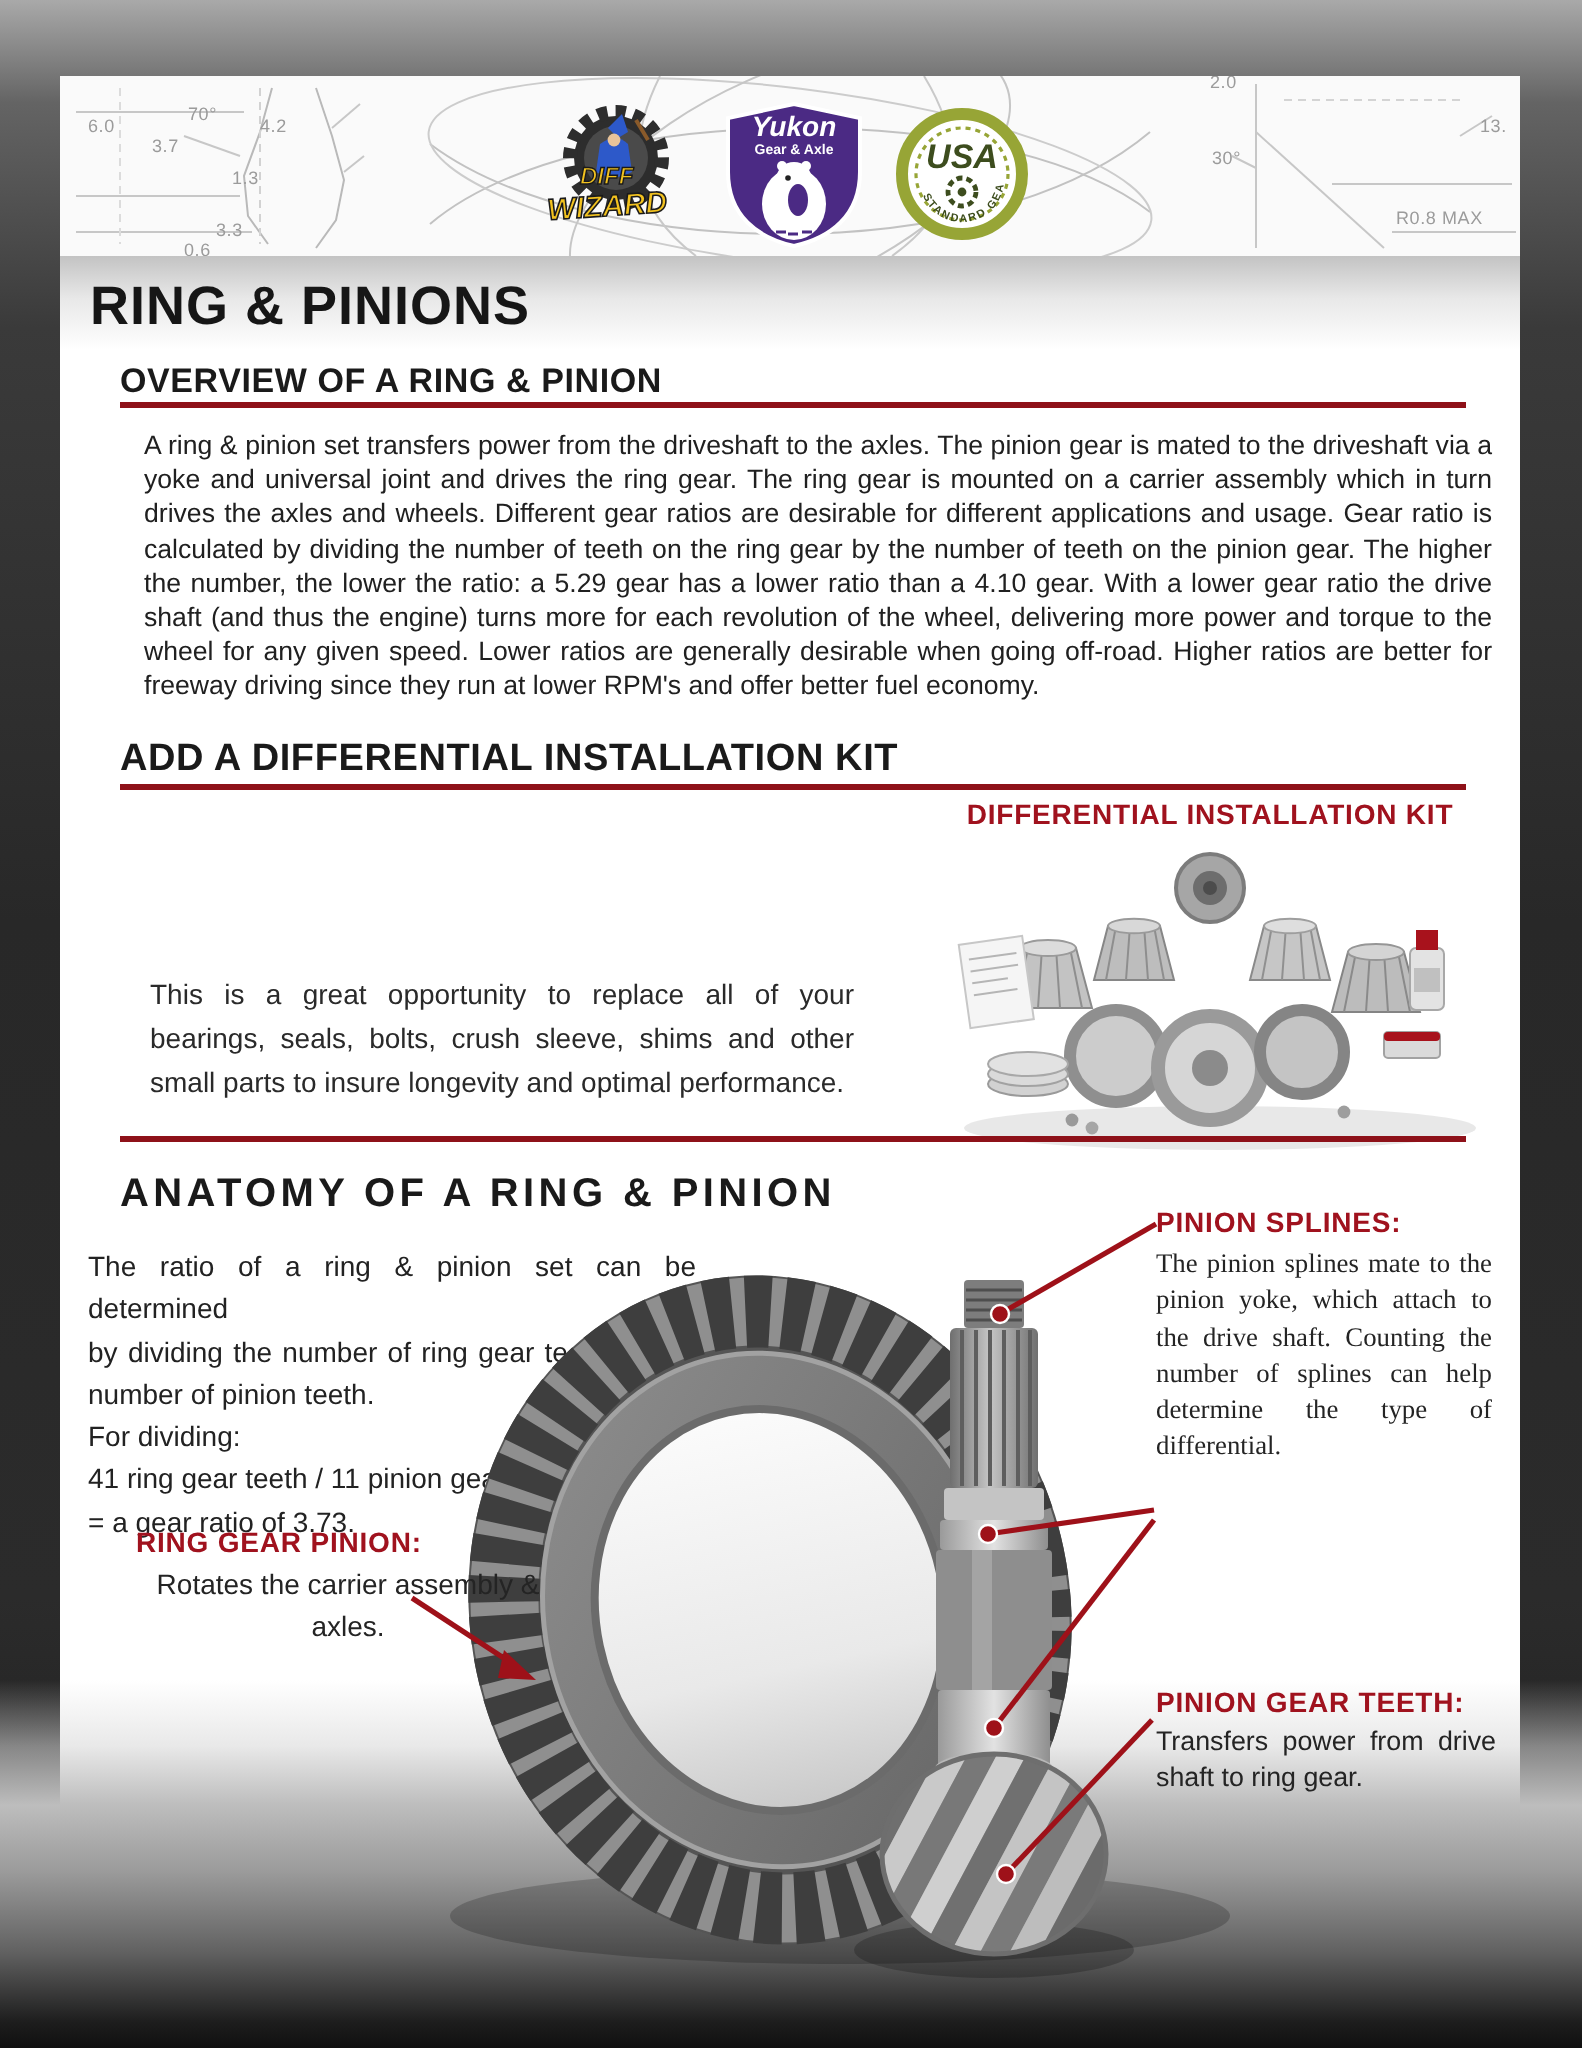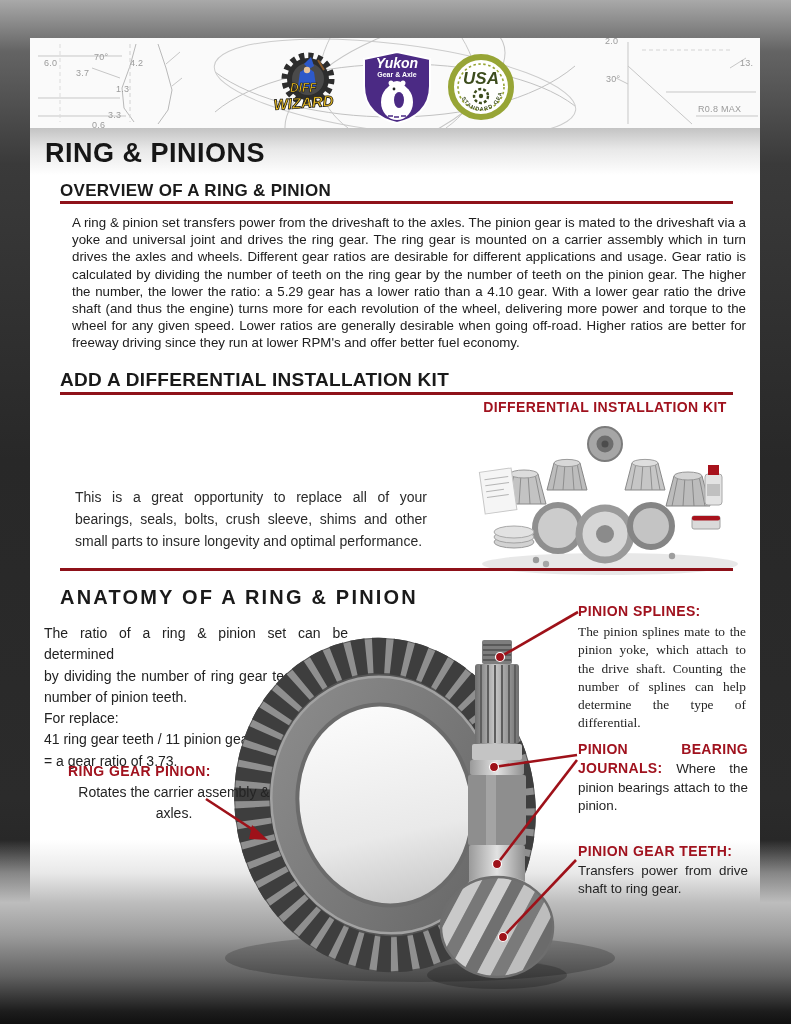"For replace:" div { text: replace -> dividing }
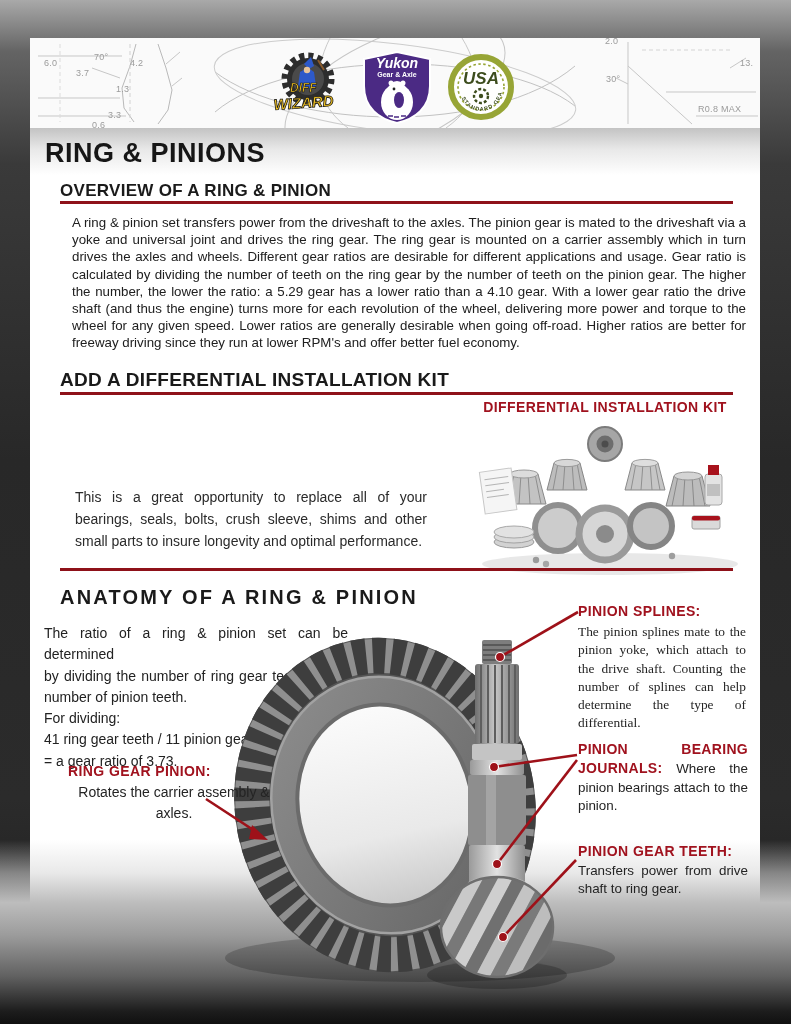"PINION BEARING JOURNALS: Where the" div.abs { html: <div> <div> <span>PINION BEARING JOURNALS:</span> <span>Where the pinion bearings attach to the pinion.</span> </div> </div> -> none }
